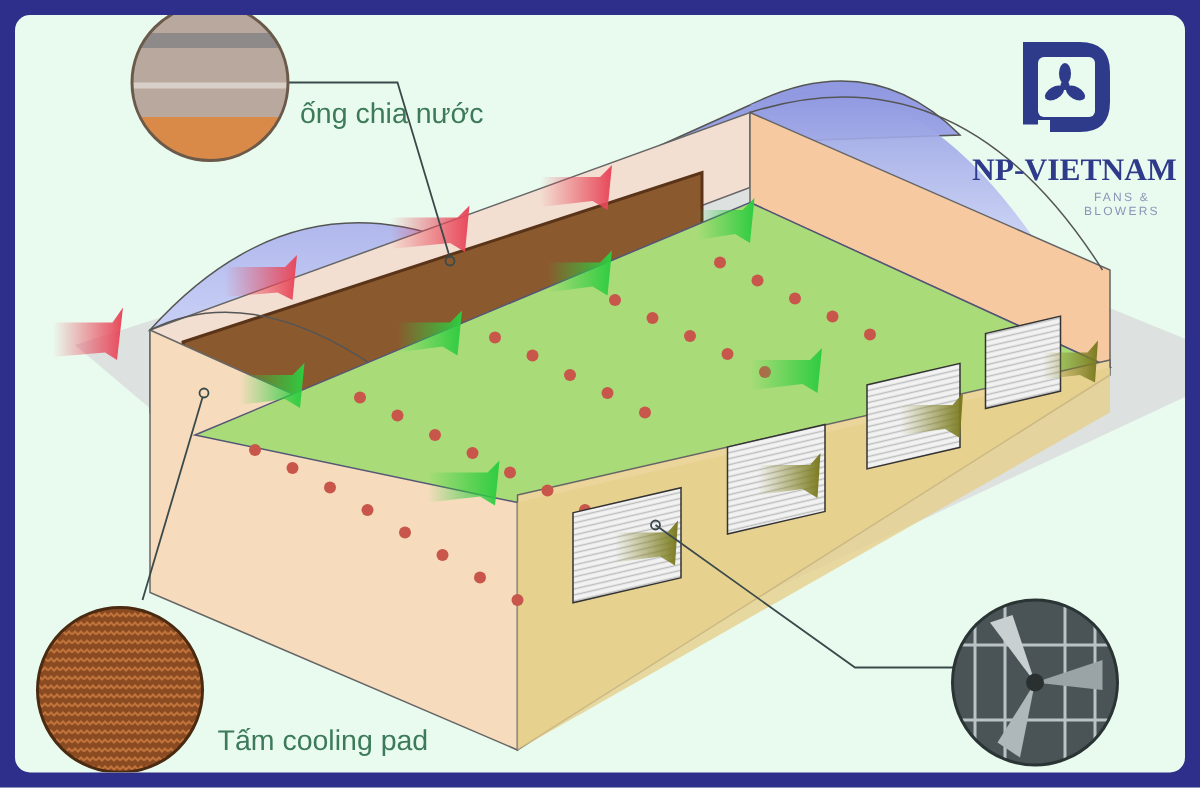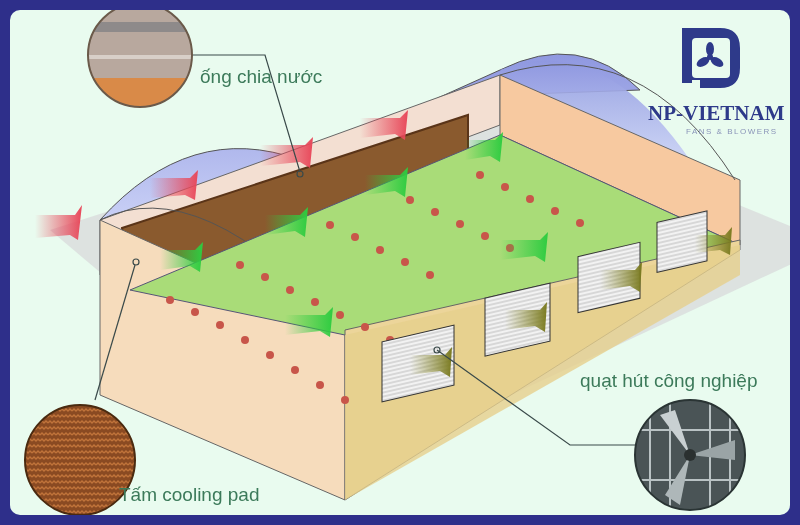"FANS & BLOWERS" .brand-tag { left: 676px -> 696px; text-align: none -> center }
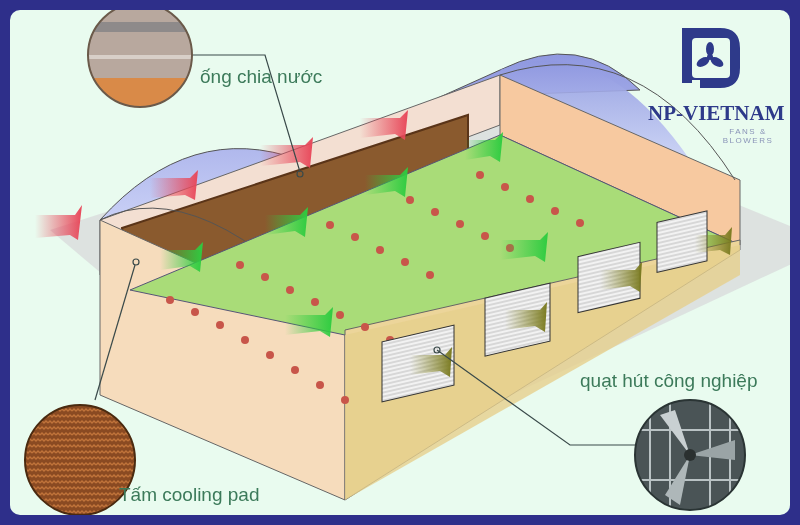"quạt hút công nghiệp" div.label { html: <div>quạt hút công nghiệp</div> -> none }
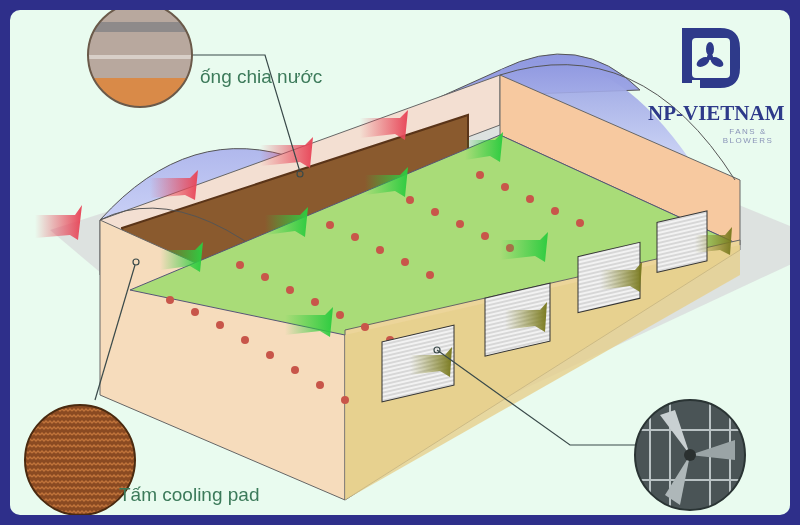"Tấm cooling pad" div.label { left: 109px -> 135px }
